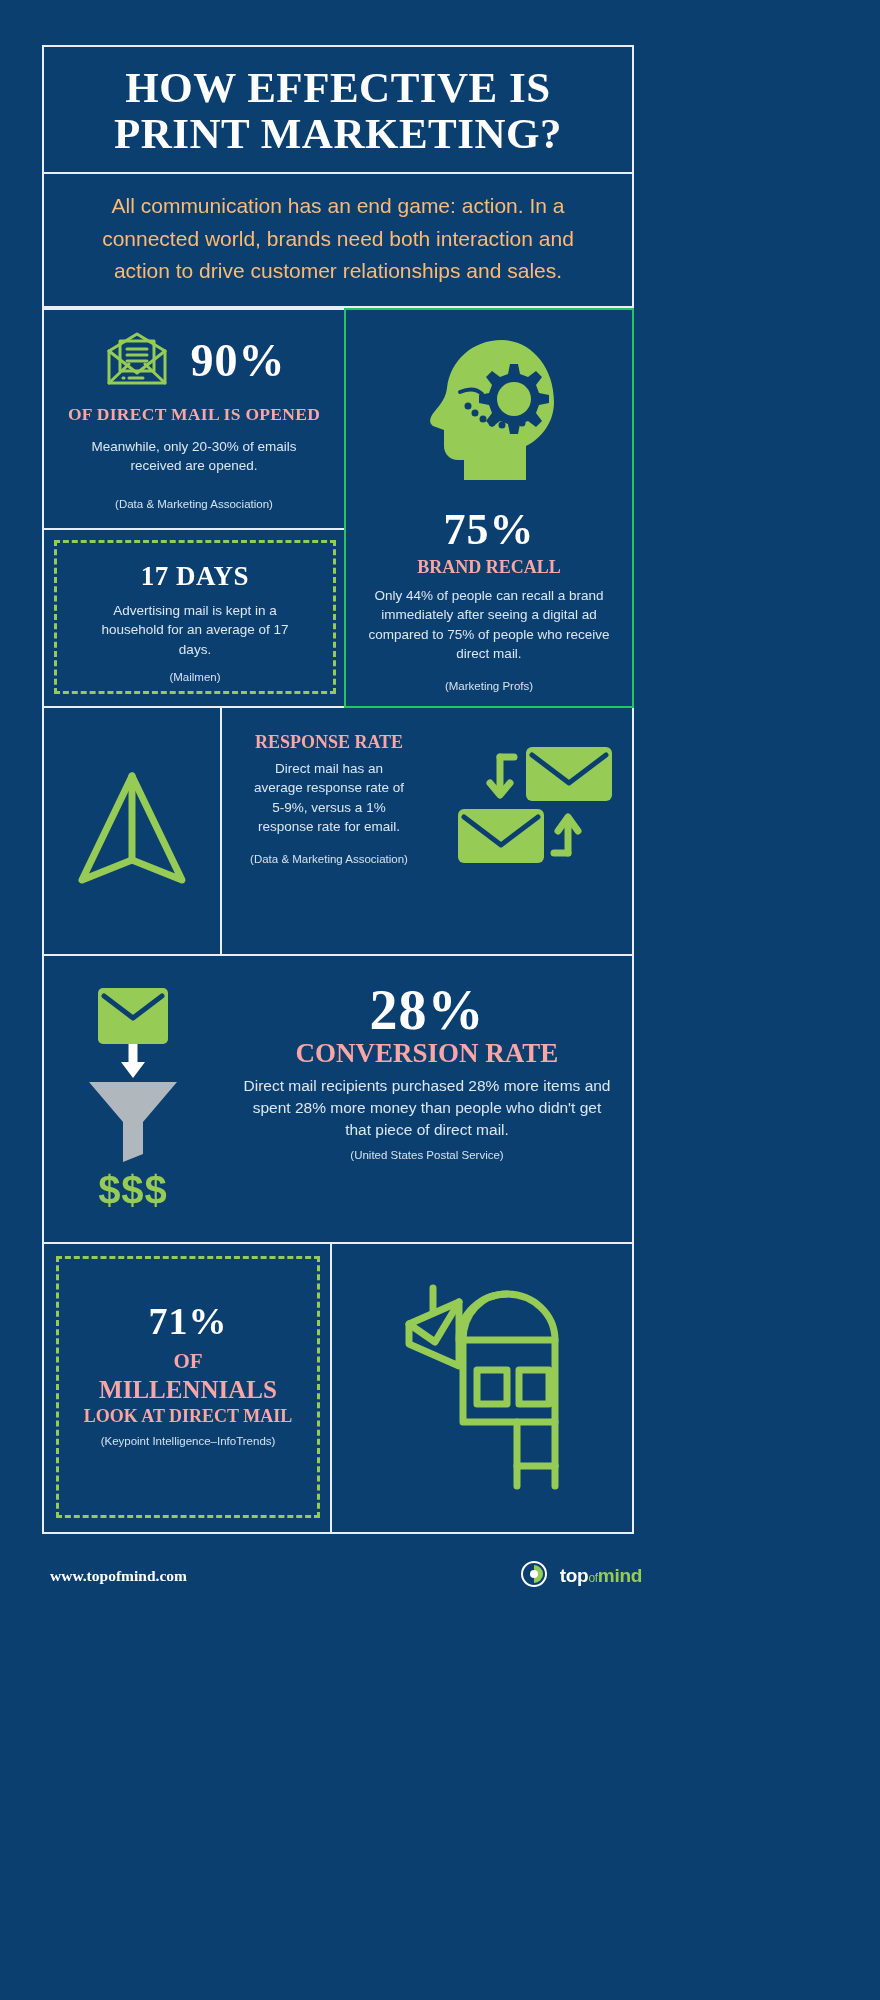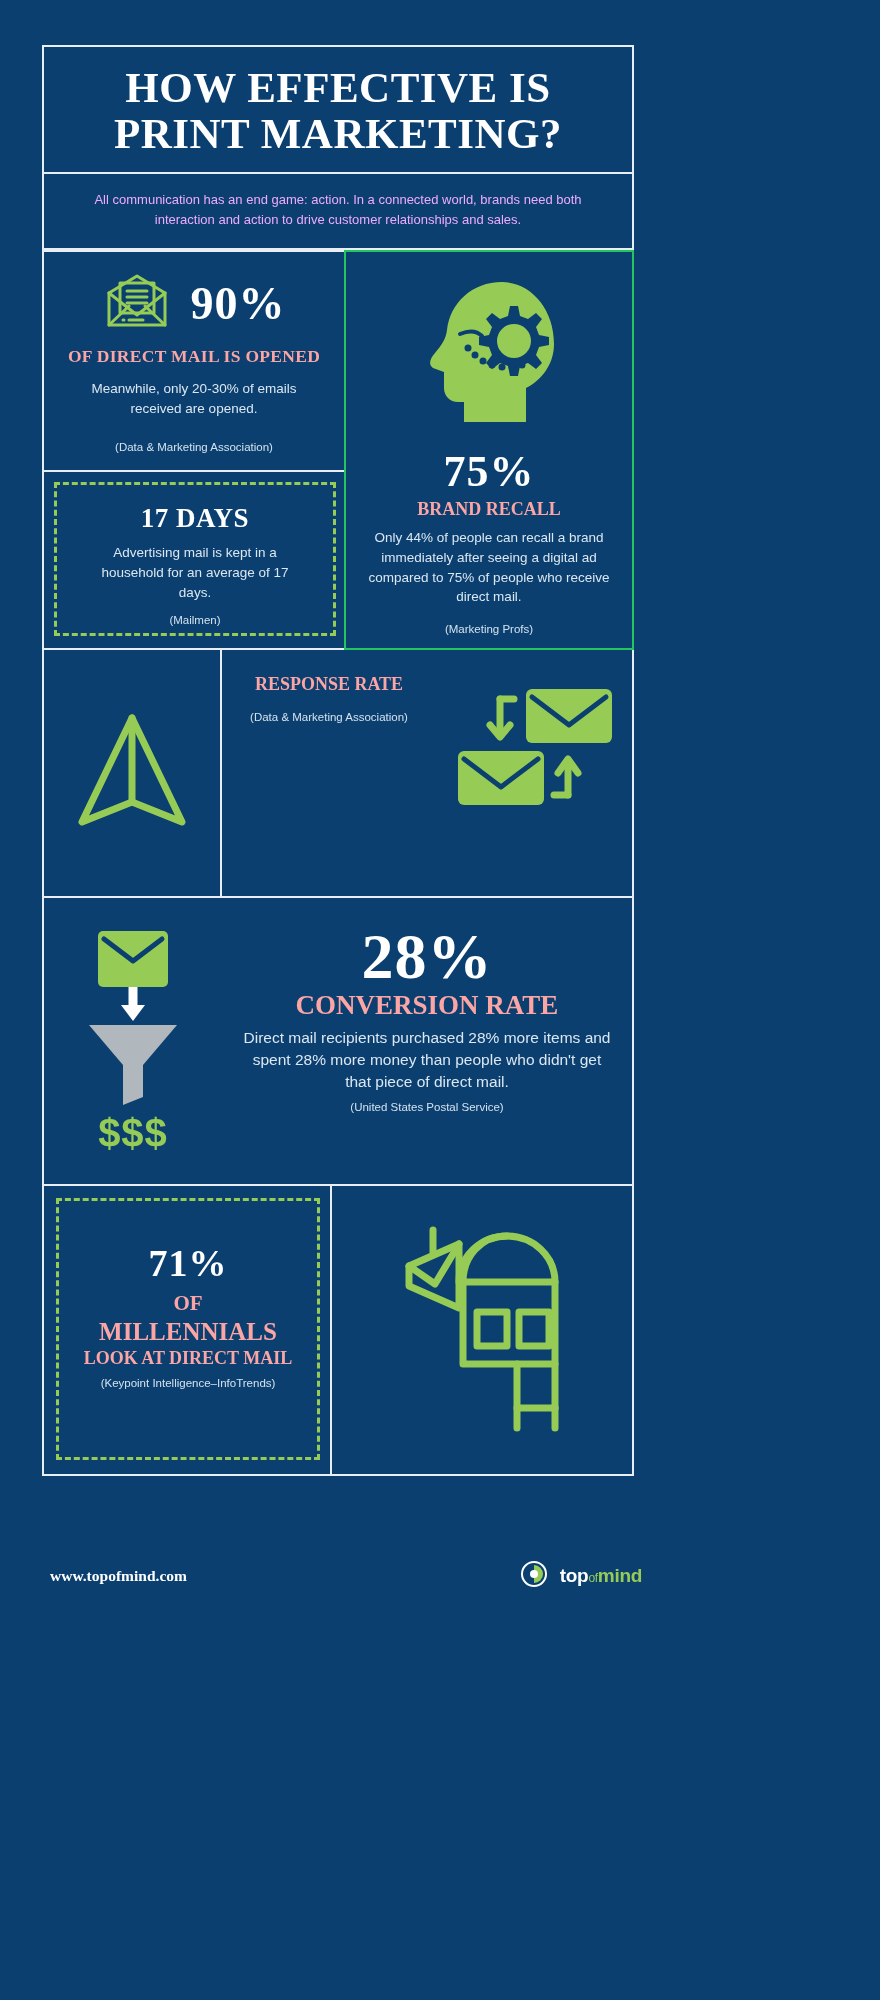"All communication has an end" .subtitle { color: #f0abfc -> #fdba74; font-size: 13px -> 21px }
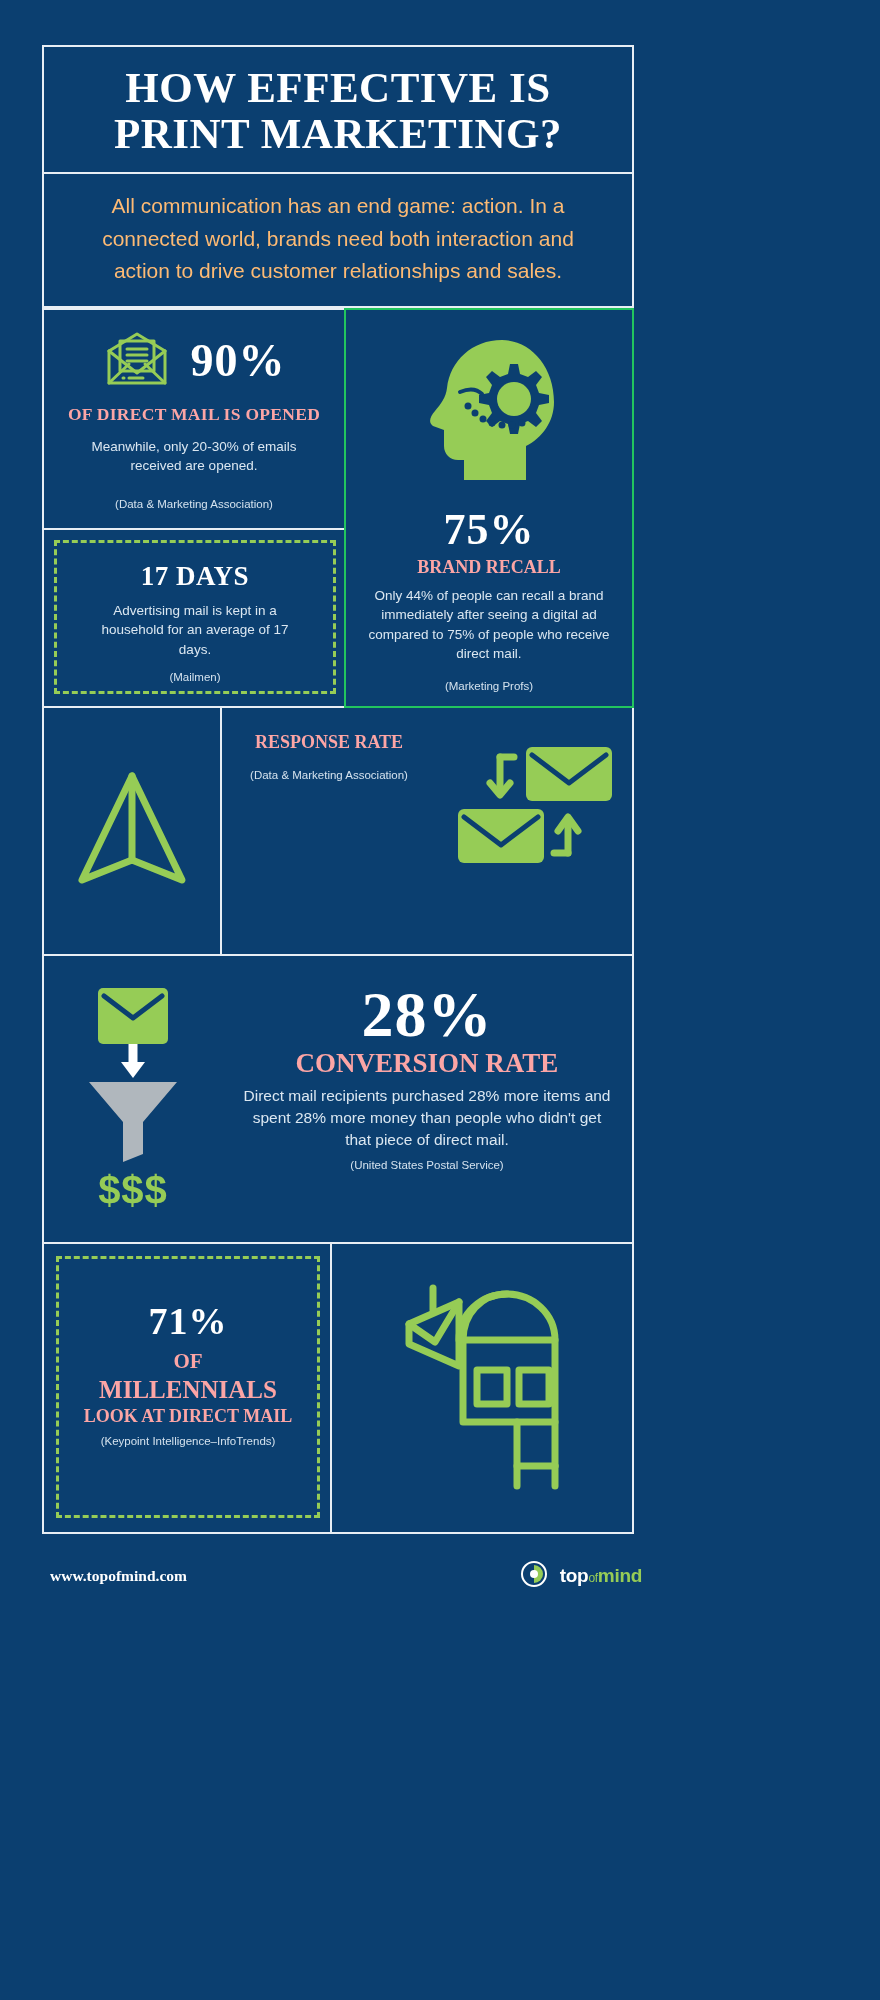"Direct mail has an average" div.body-txt { html: none -> <div>Direct mail has an average response rate of 5-9%, versus a 1% response rate for email.</div> }
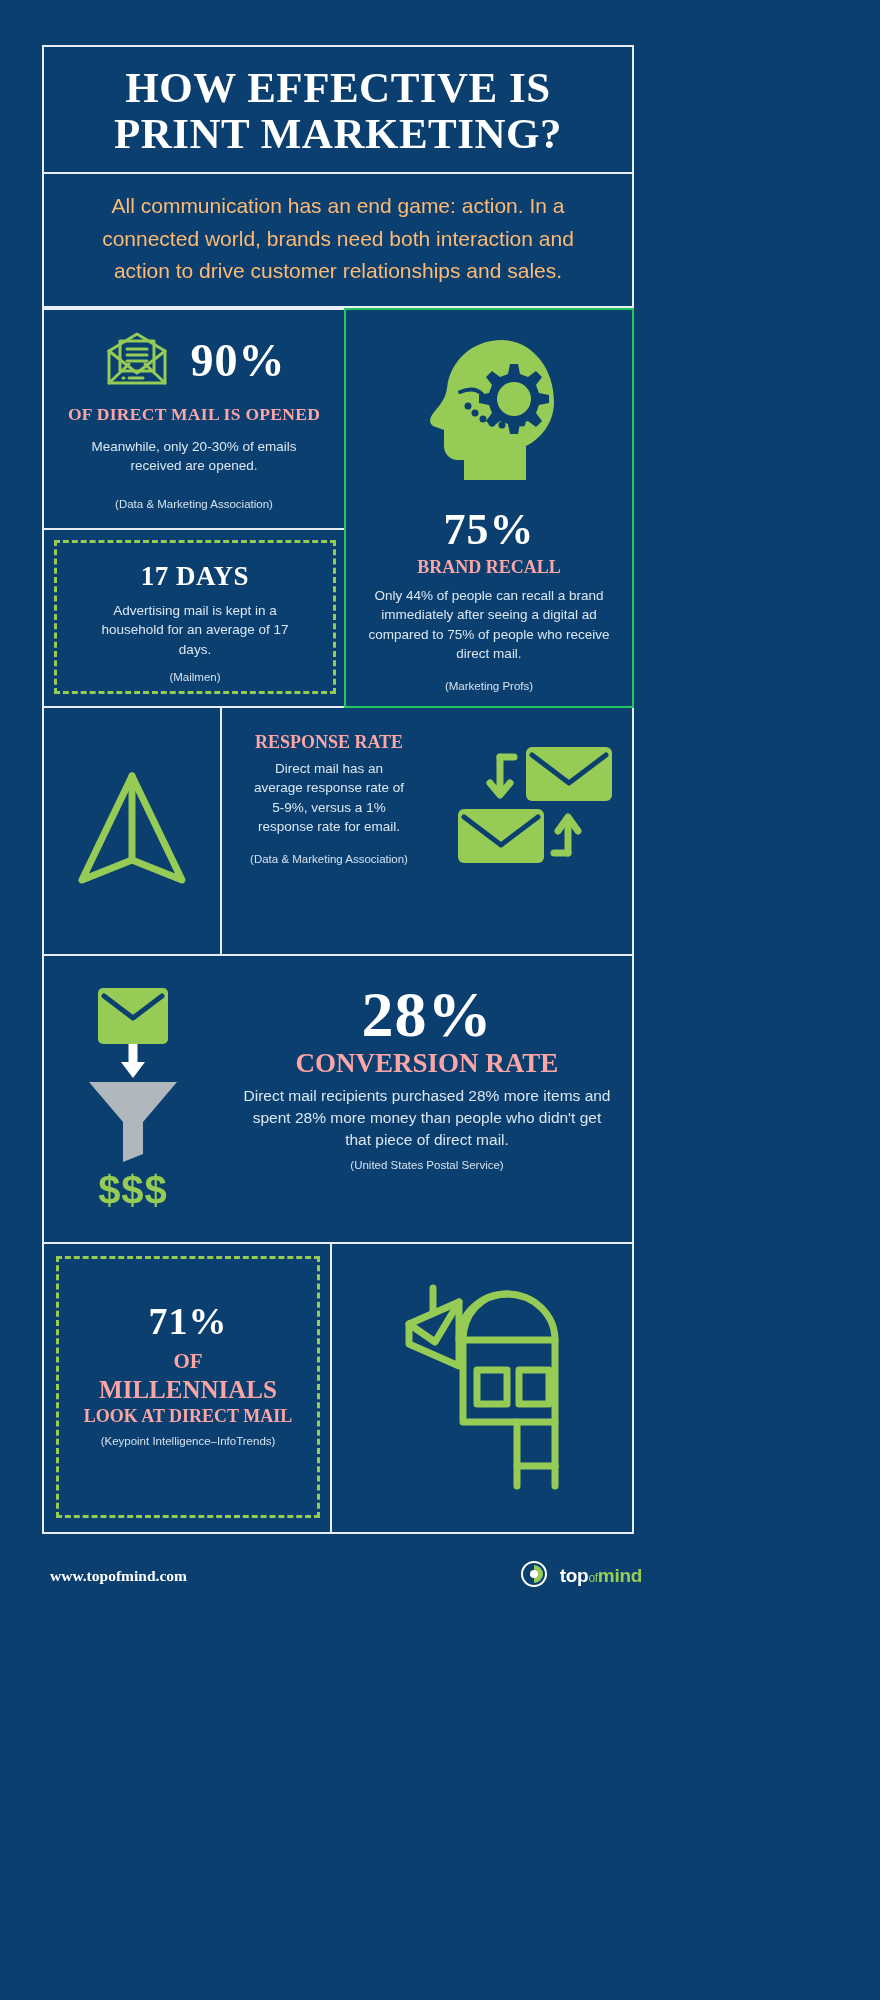"28%" .pct-28 { font-size: 64px -> 56px }
